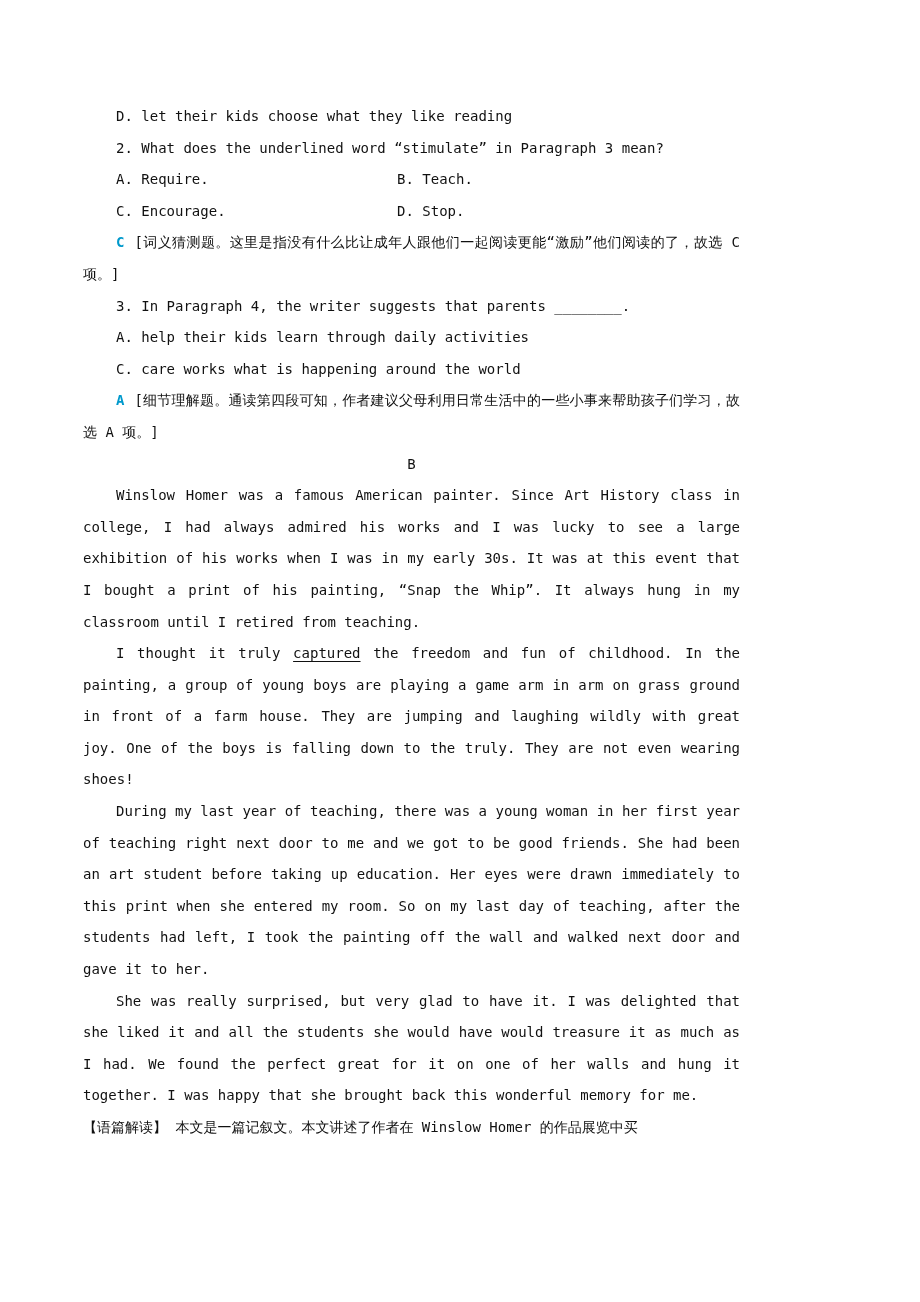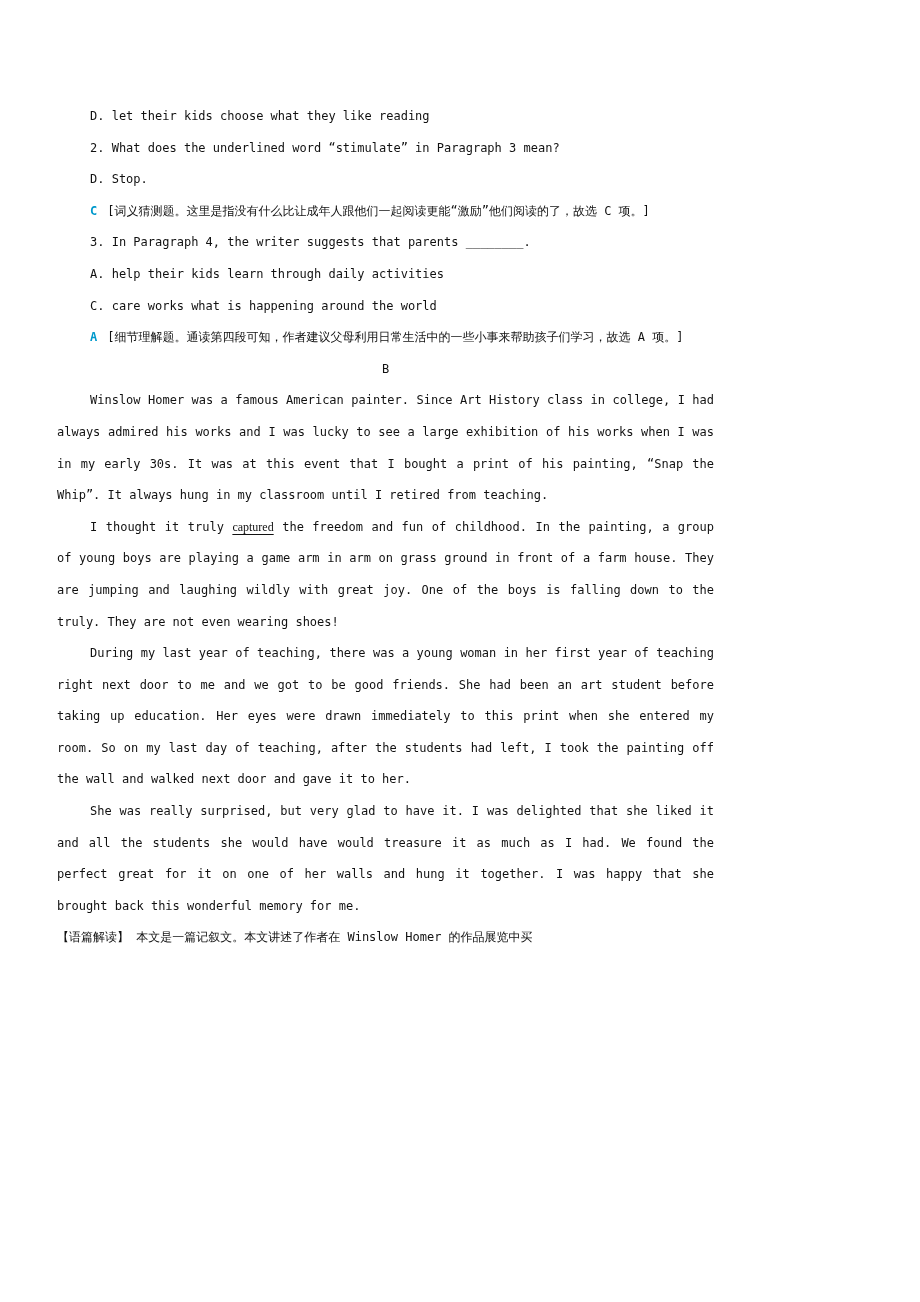"D. let their kids choose" .page { font-size: 12px -> 14px; margin-left: 57px -> 83px }
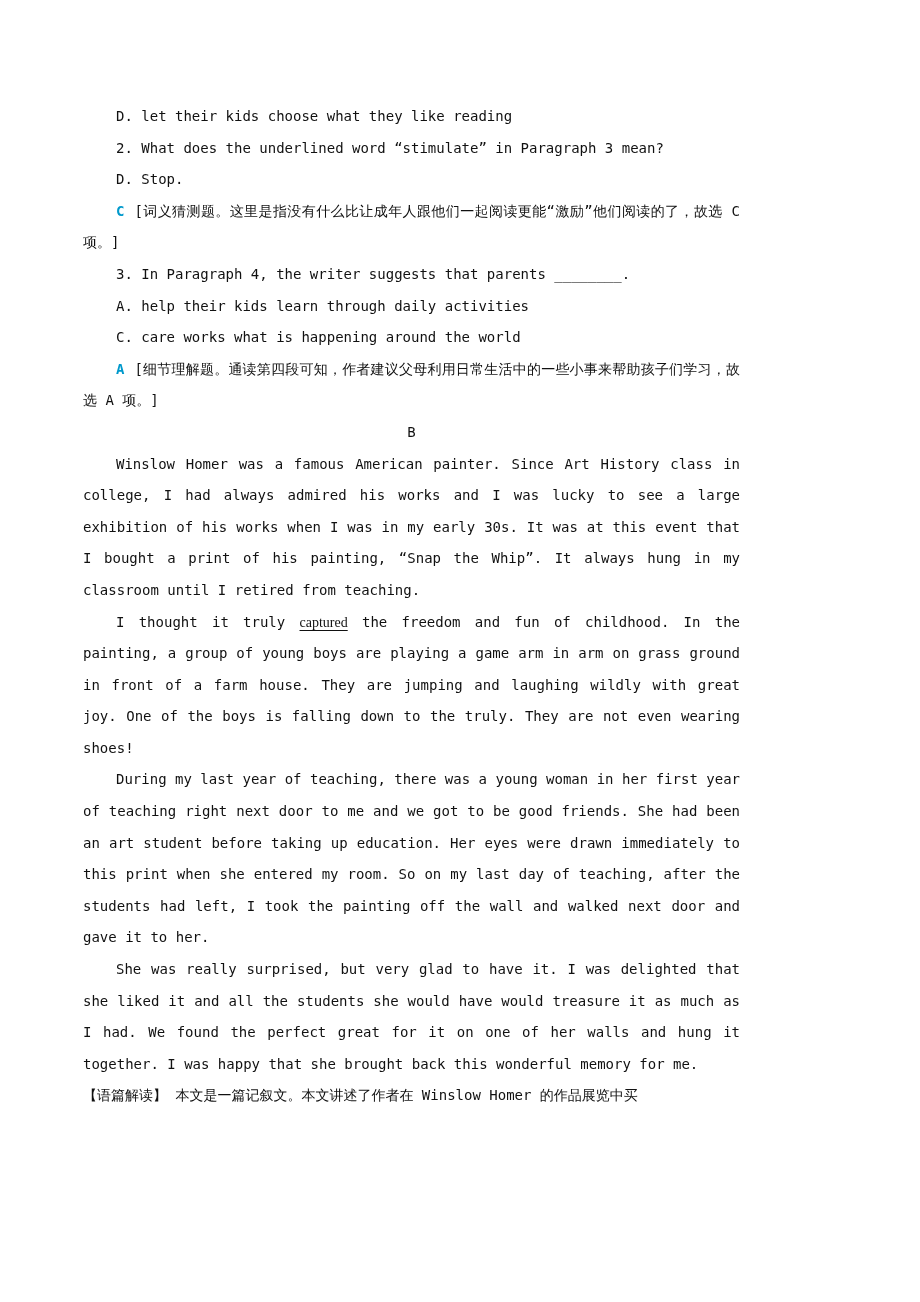"A. Require." div.options-row { html: none -> <div> <span>A. Require.</span> <span>B. Teach.</span> </div> }
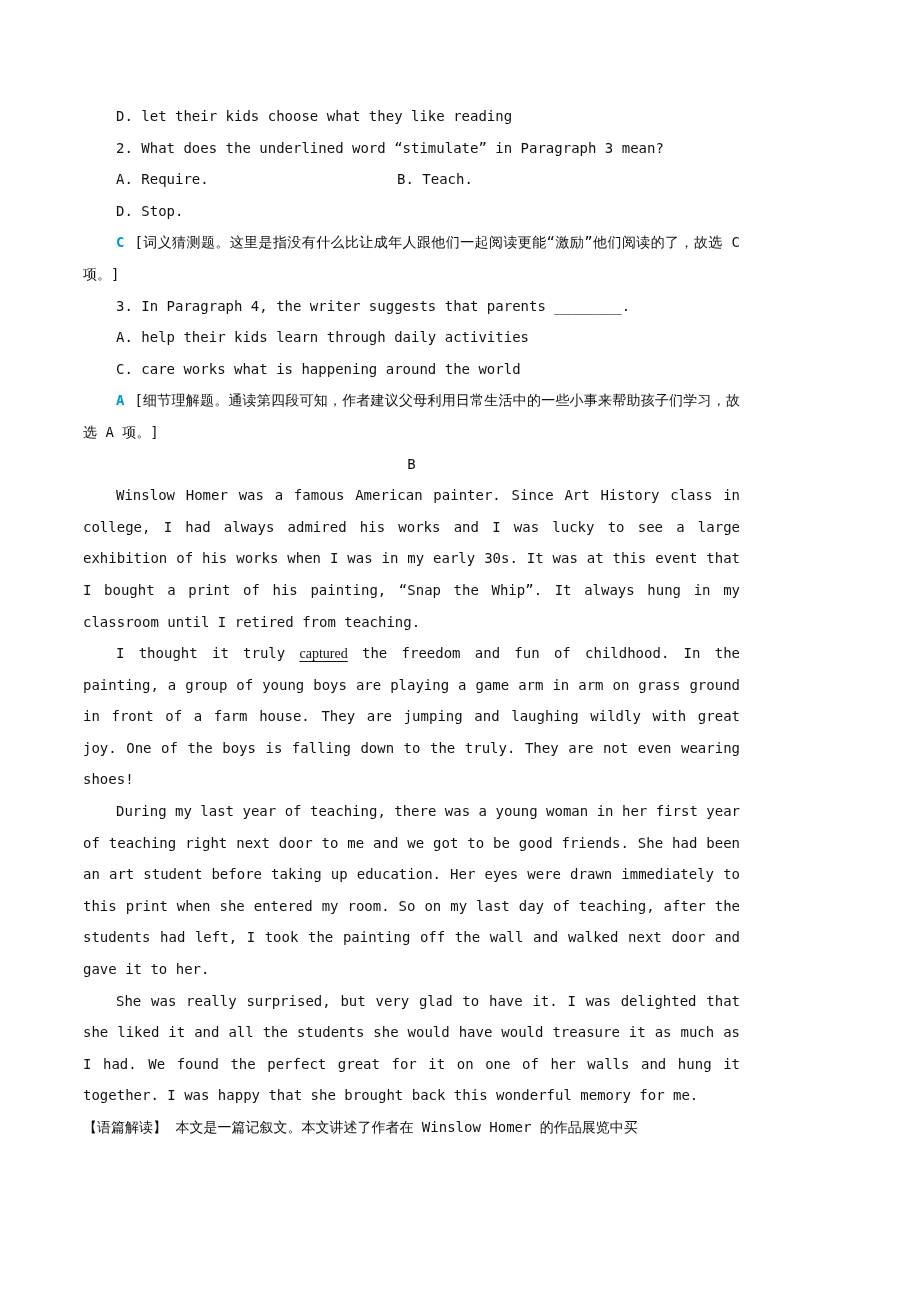"C. Encourage." span.opt-left { html: none -> <span>C. Encourage.</span> }
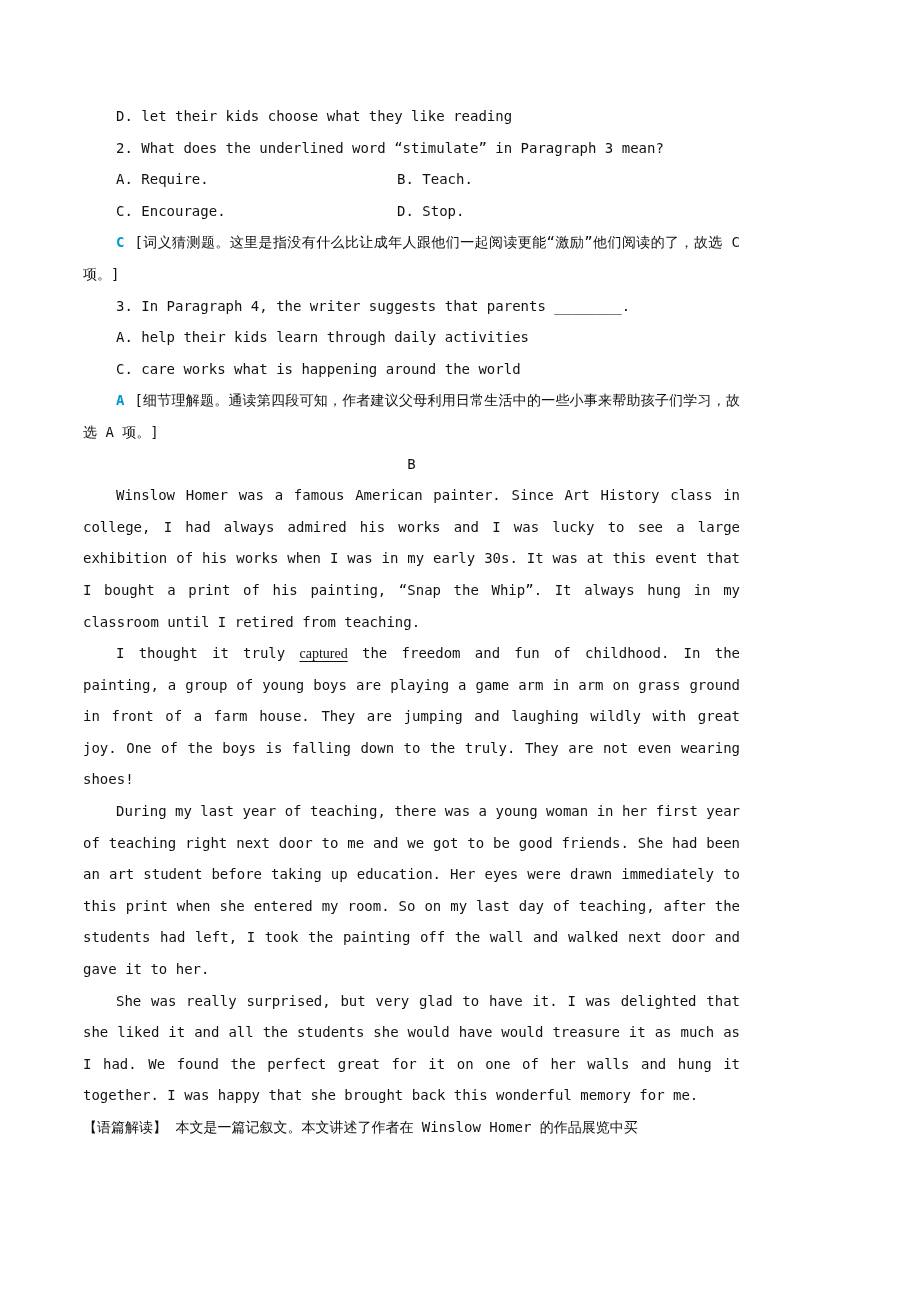"captured" .underlined { font-family: Liberation Serif, serif -> none }
